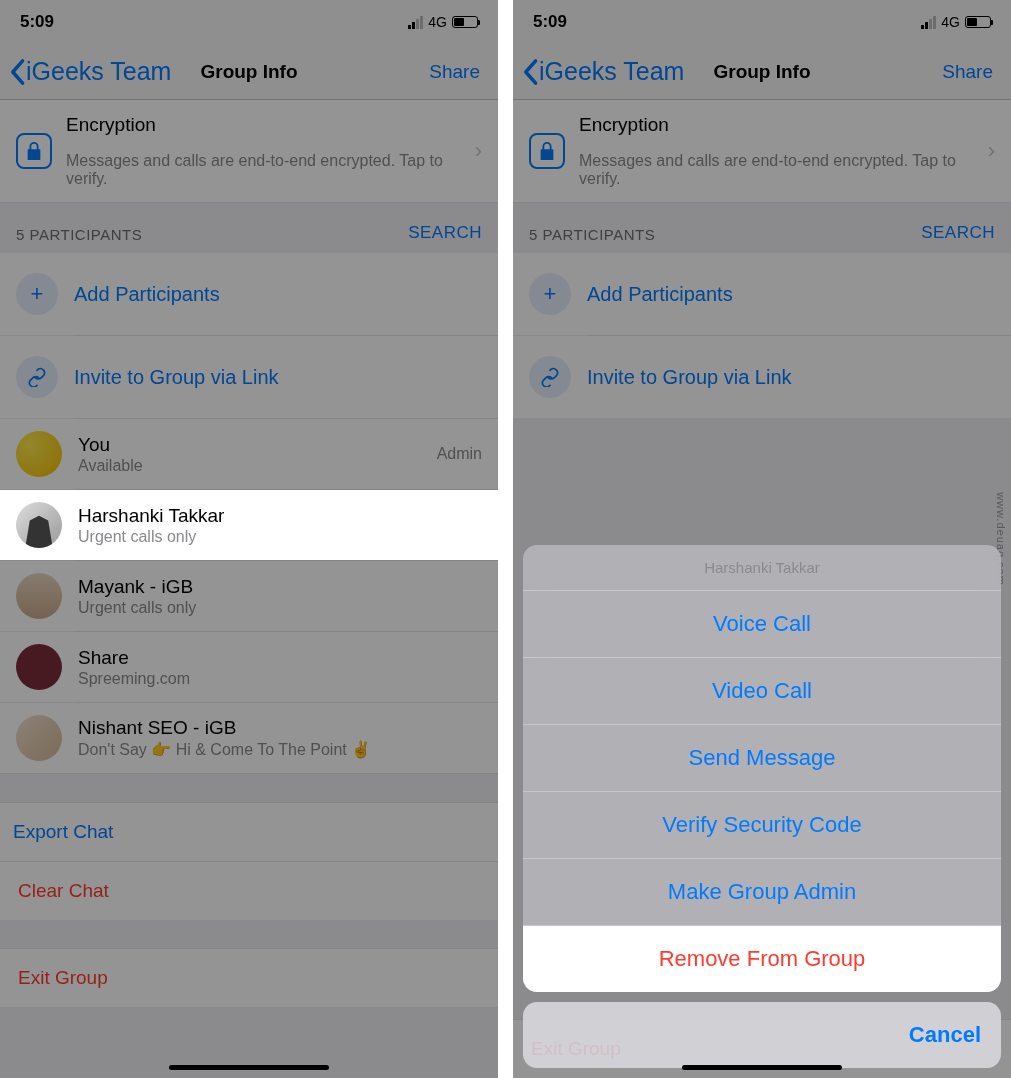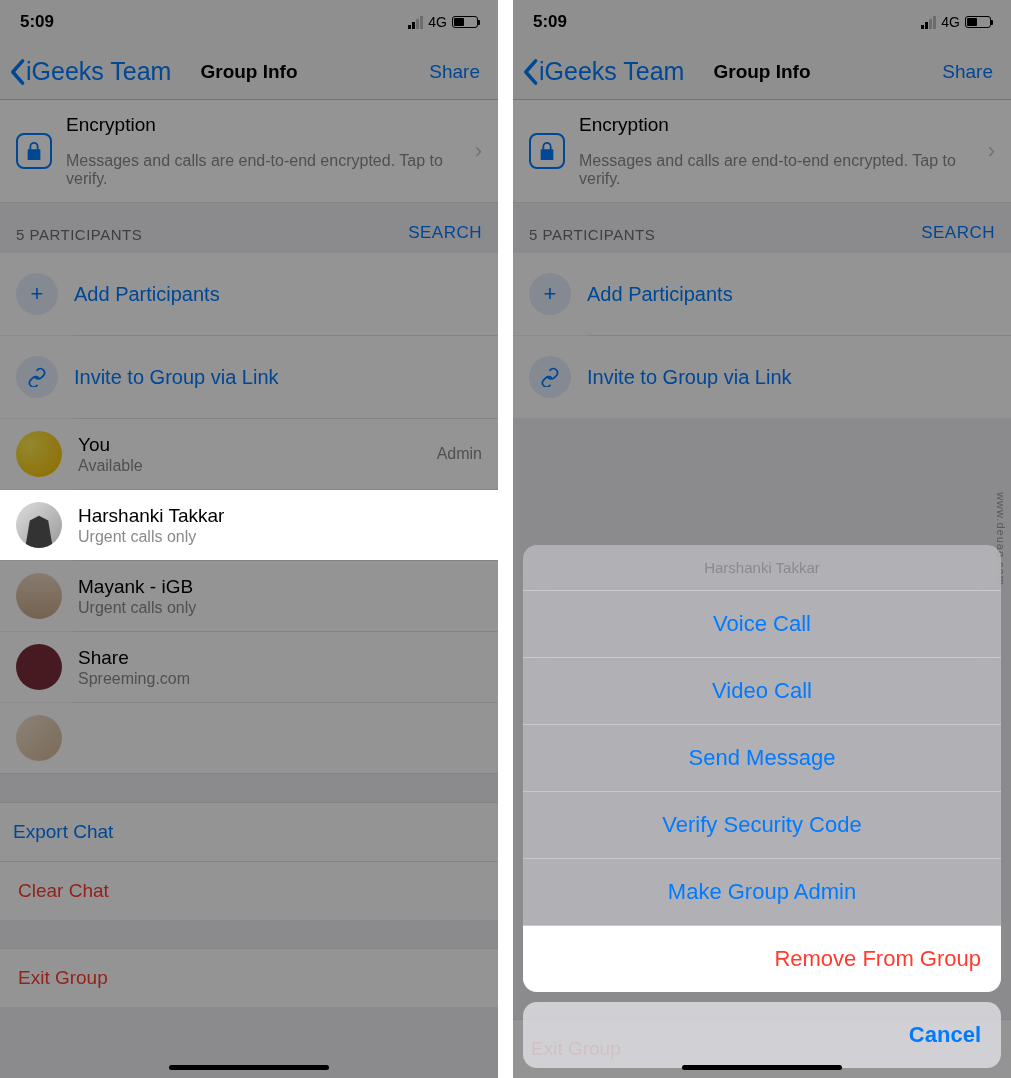"Nishant SEO - iGB" div.p-text { html: none -> <div> <div>Nishant SEO - iGB</div> <div>Don't Say 👉 Hi &amp; Come To The Point ✌️</div> </div> }
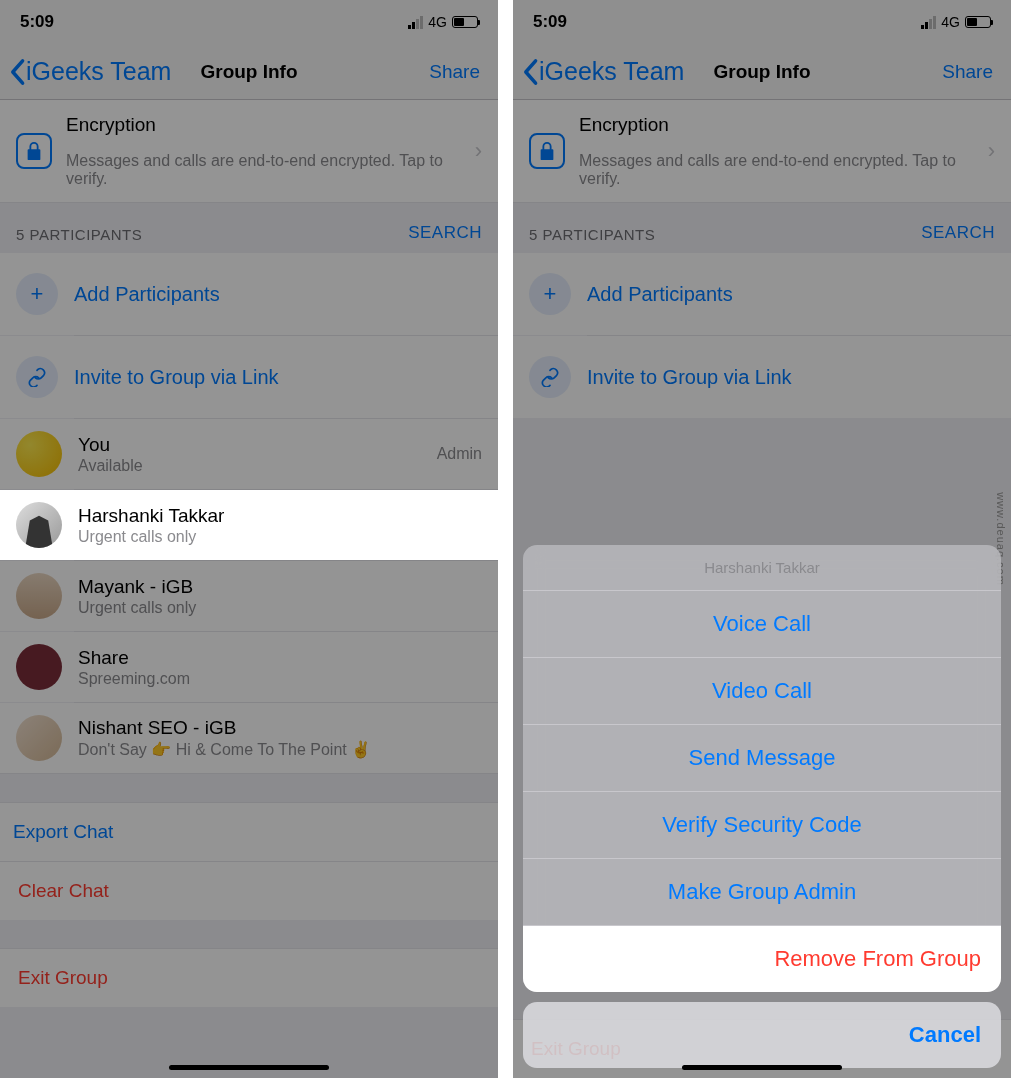"Remove From Group" .sheet-btn:last-child { text-align: right -> none }
